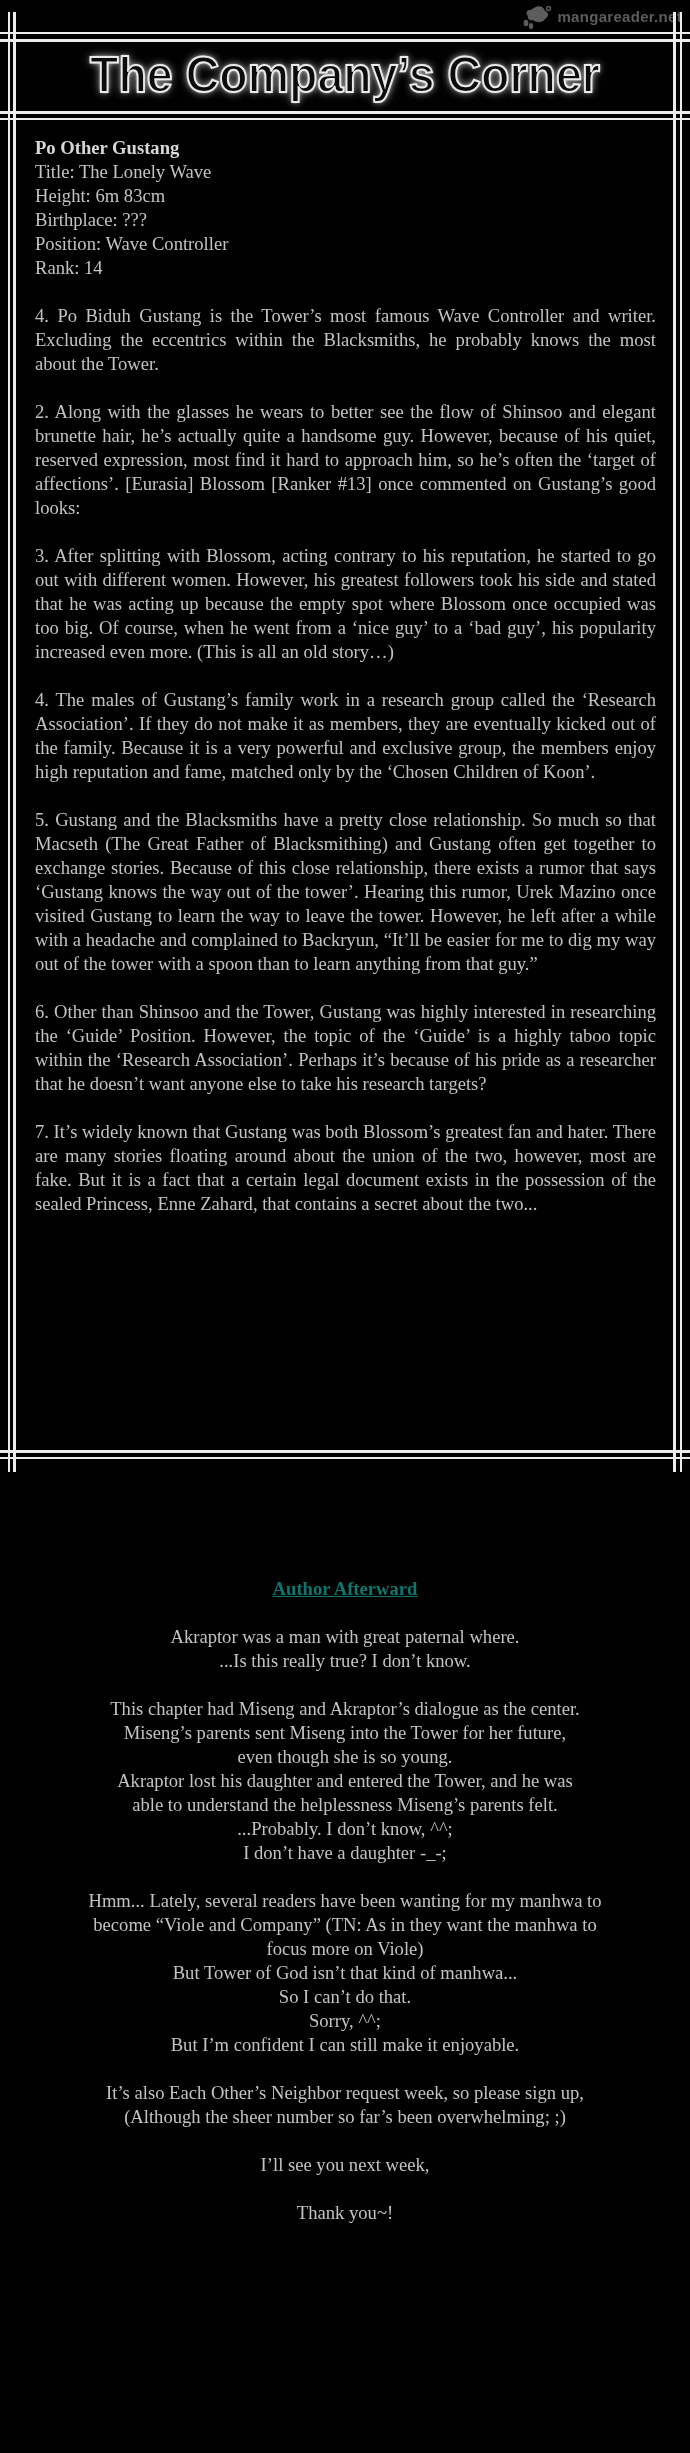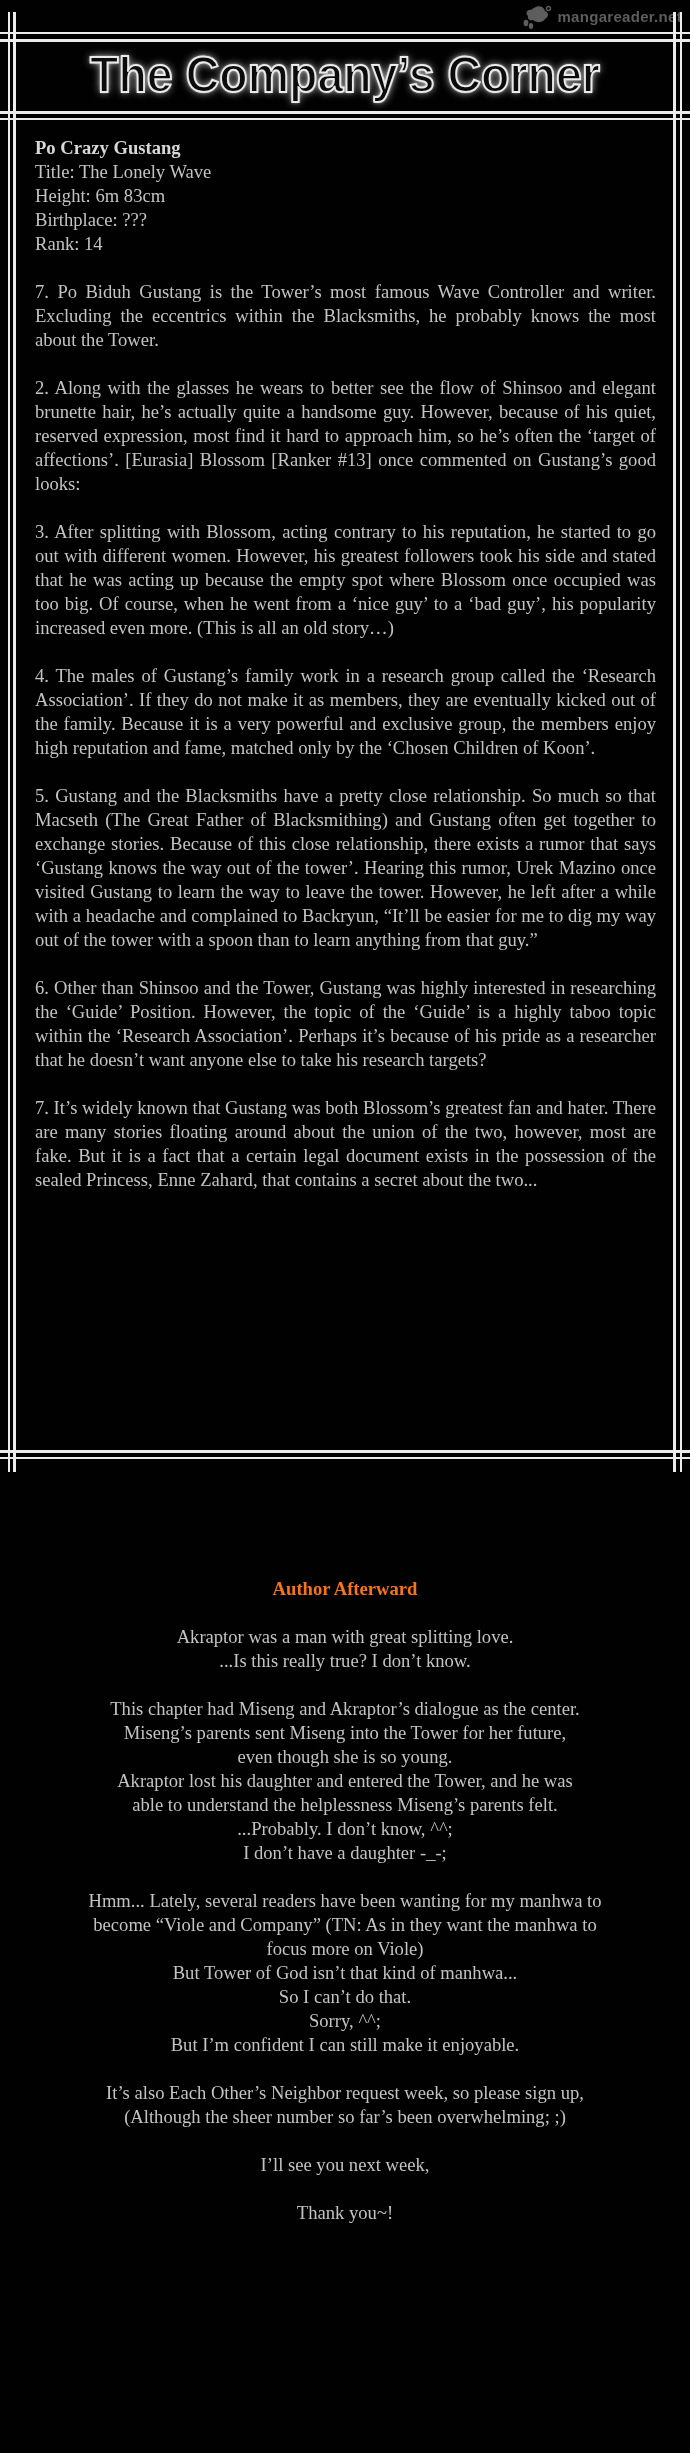"Po Crazy Gustang" div.profile-name { text: Crazy -> Other }
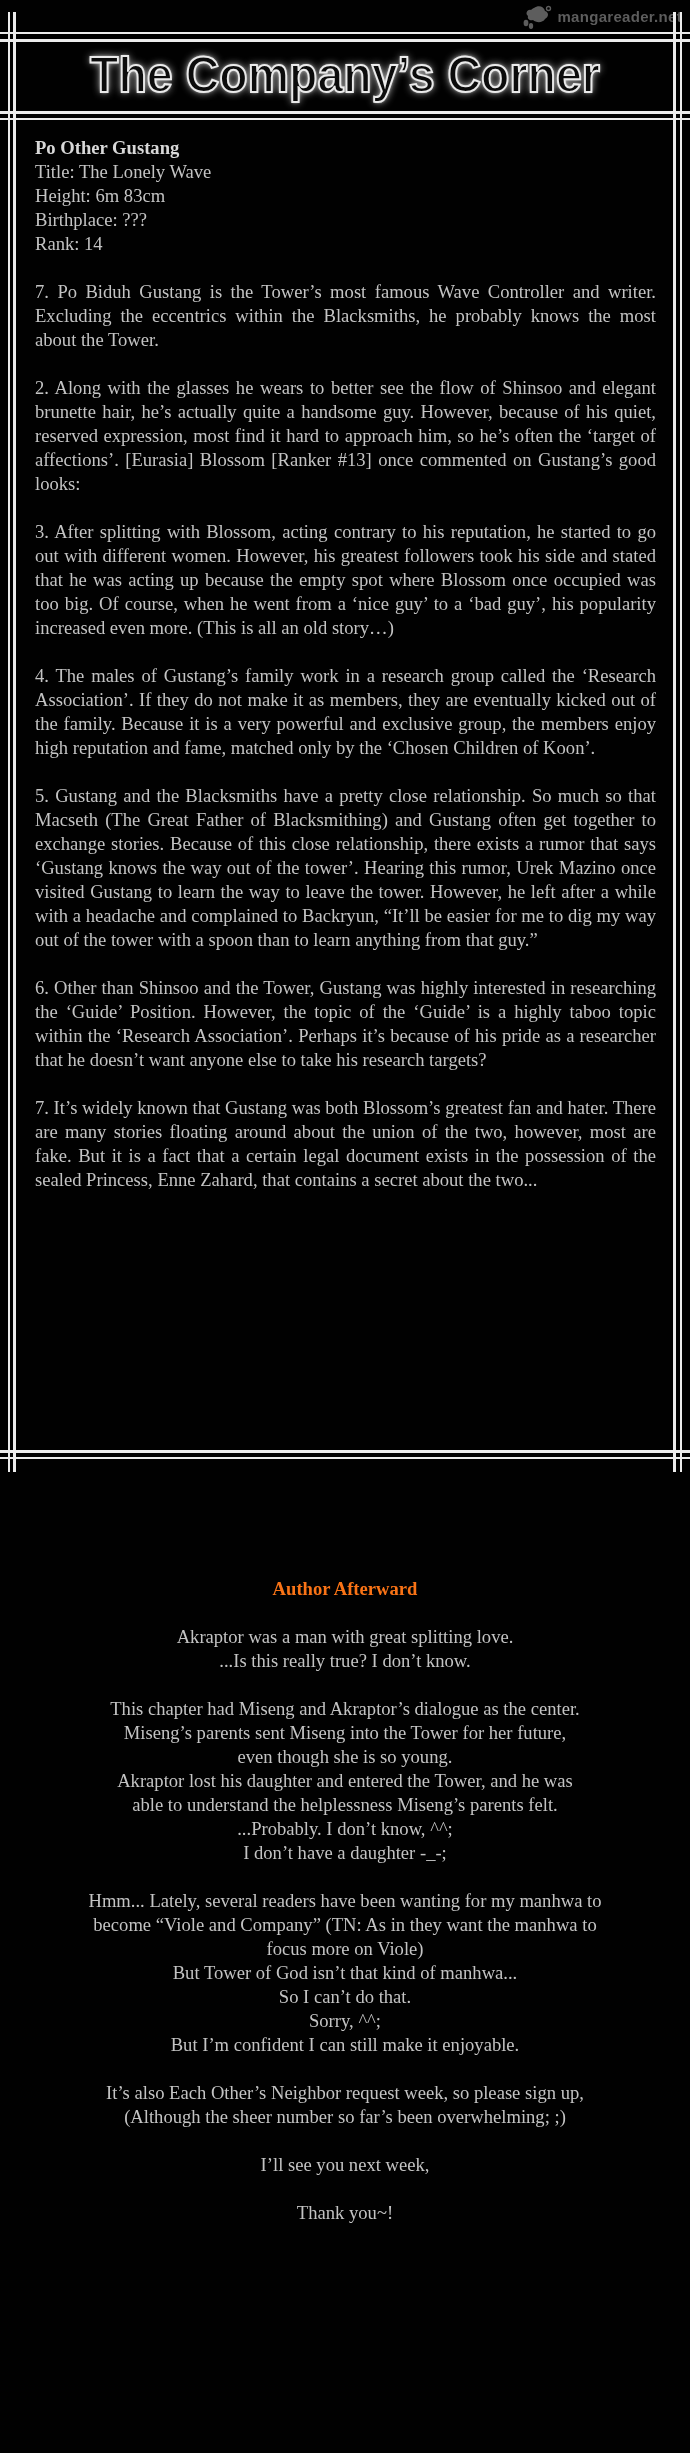"Position: Wave Controller" div.profile-line { html: none -> <div>Position: Wave Controller</div> }
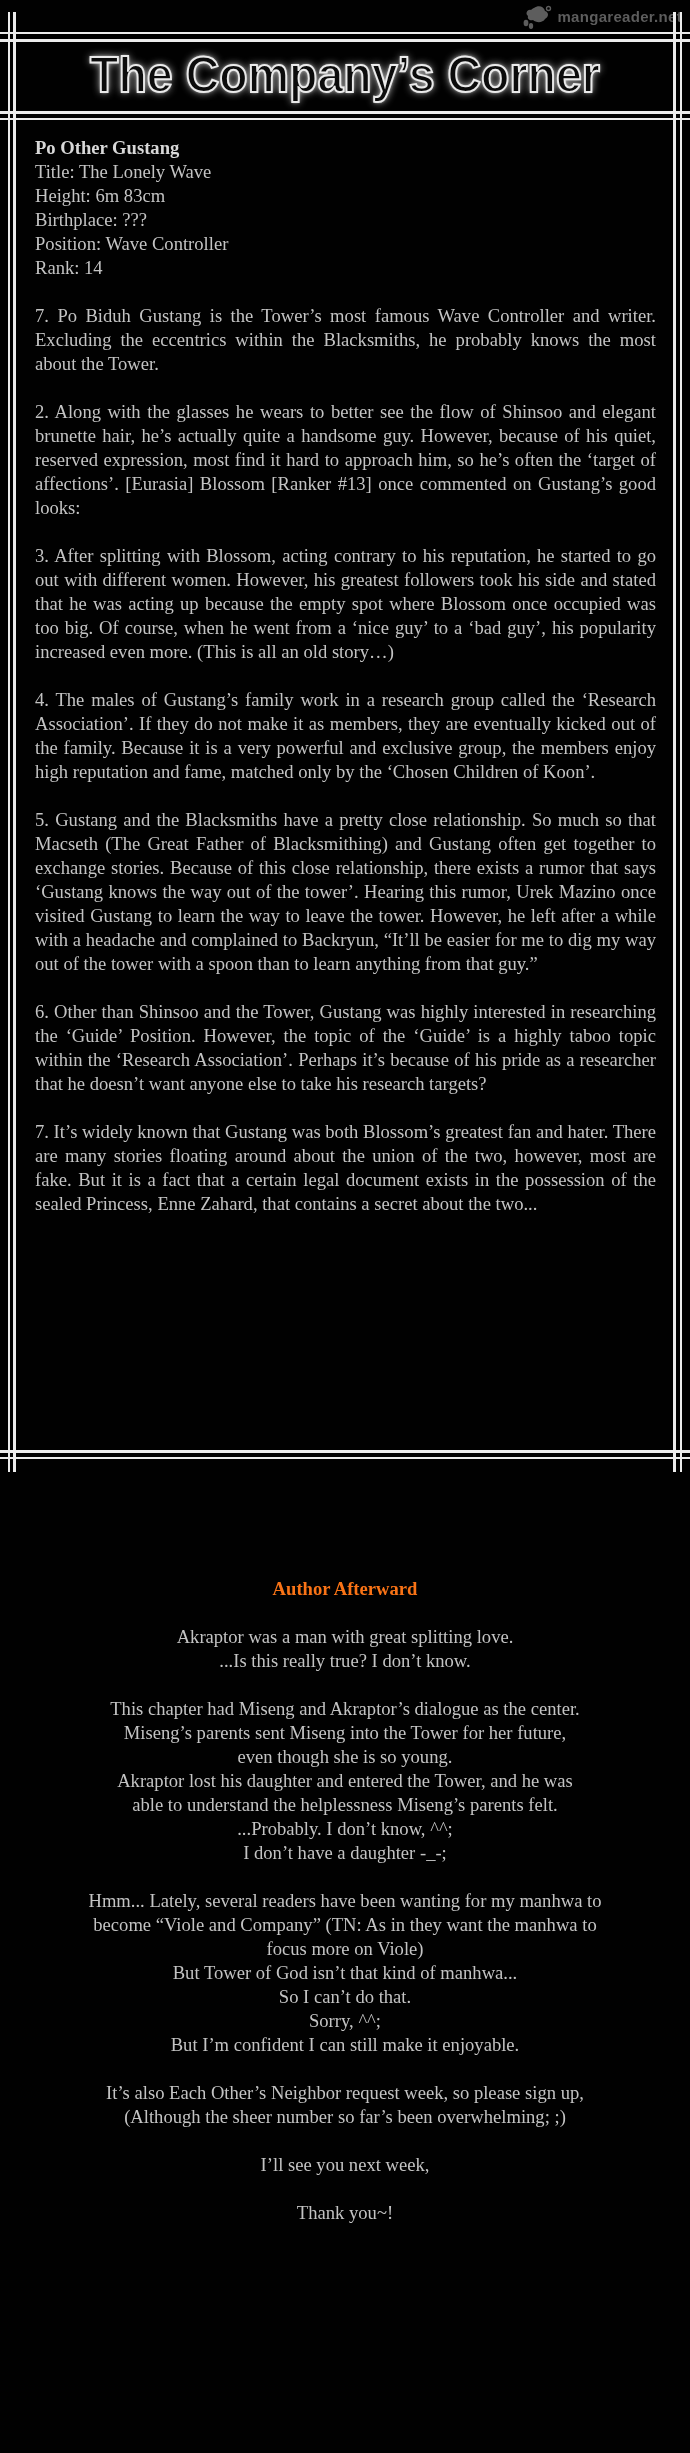"7. Po Biduh Gustang is" div.para { text: 7 -> 4 }
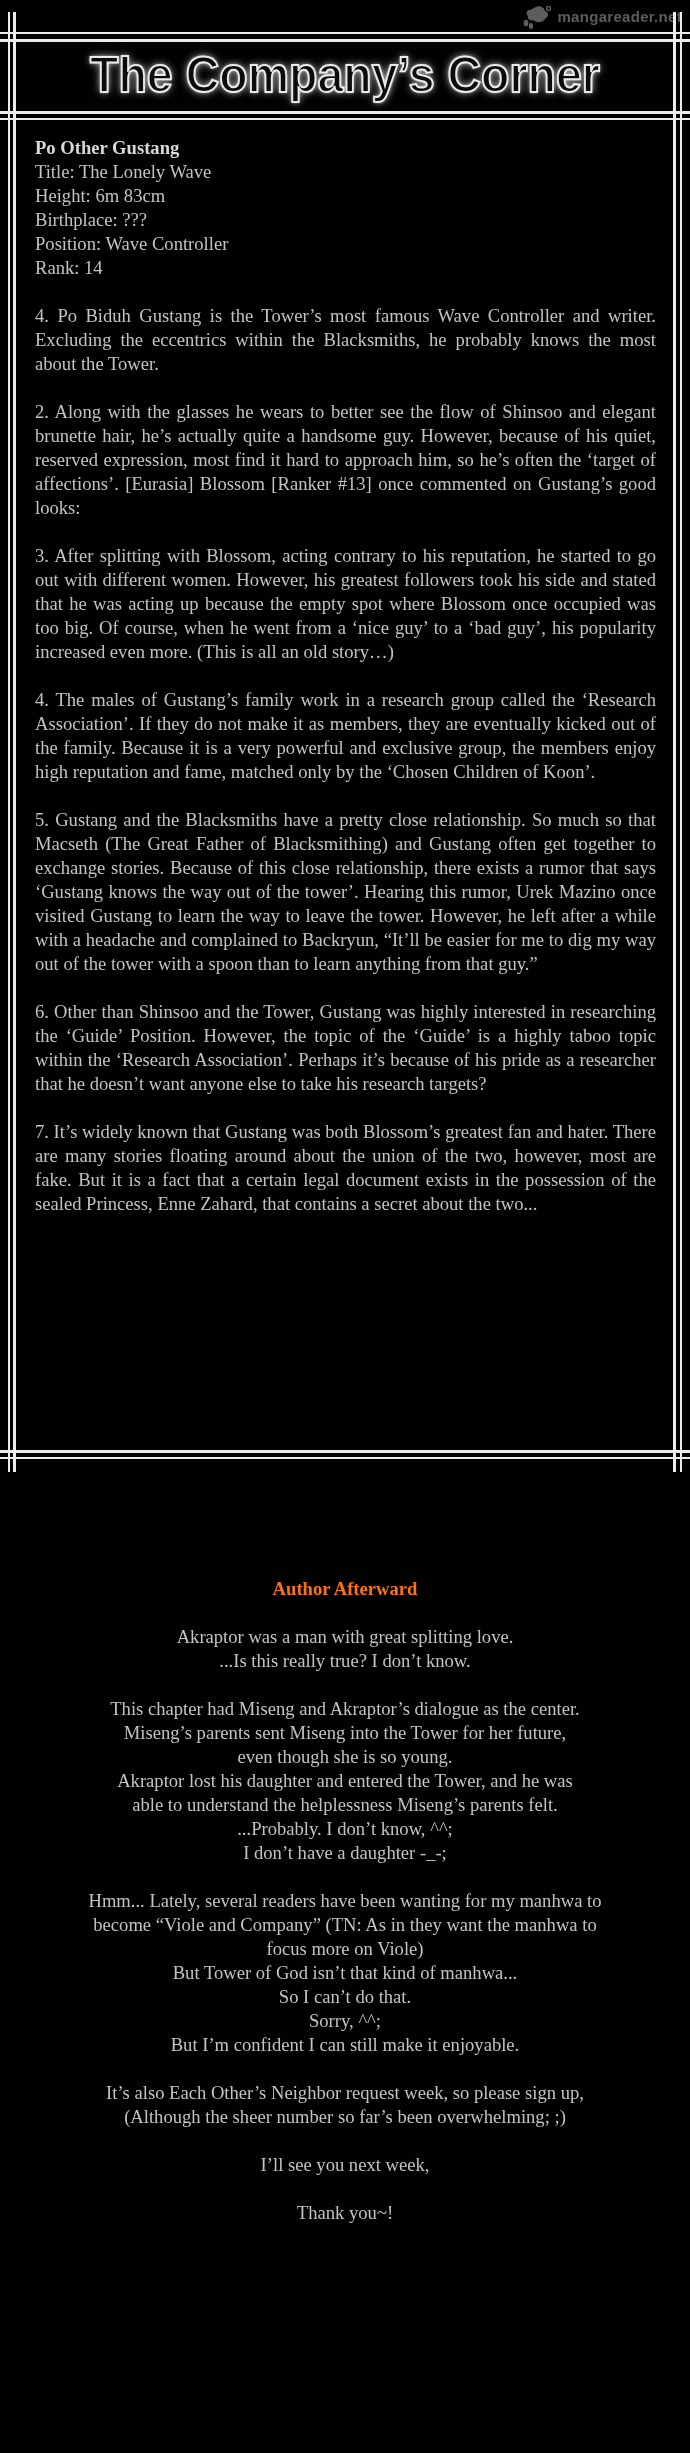"Author Afterward" .aw-title { color: #f97316 -> #0f766e; text-decoration: none -> underline }
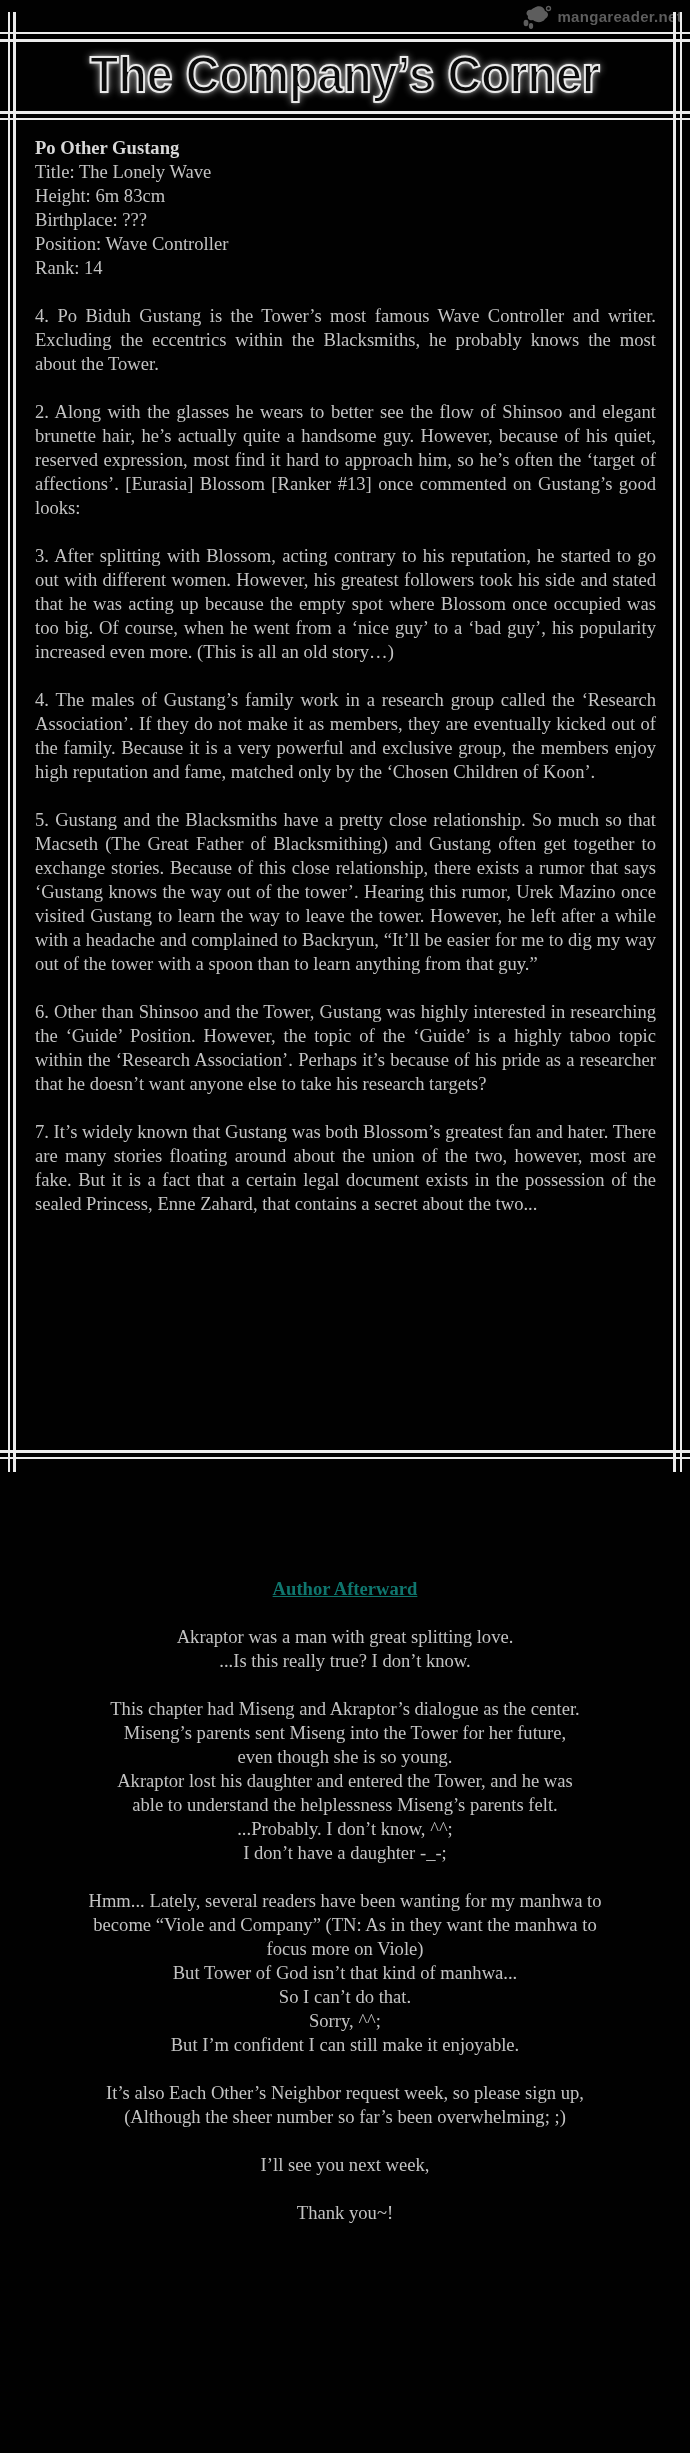"Akraptor was a man with" div.aw-group { text: splitting love -> paternal where }
